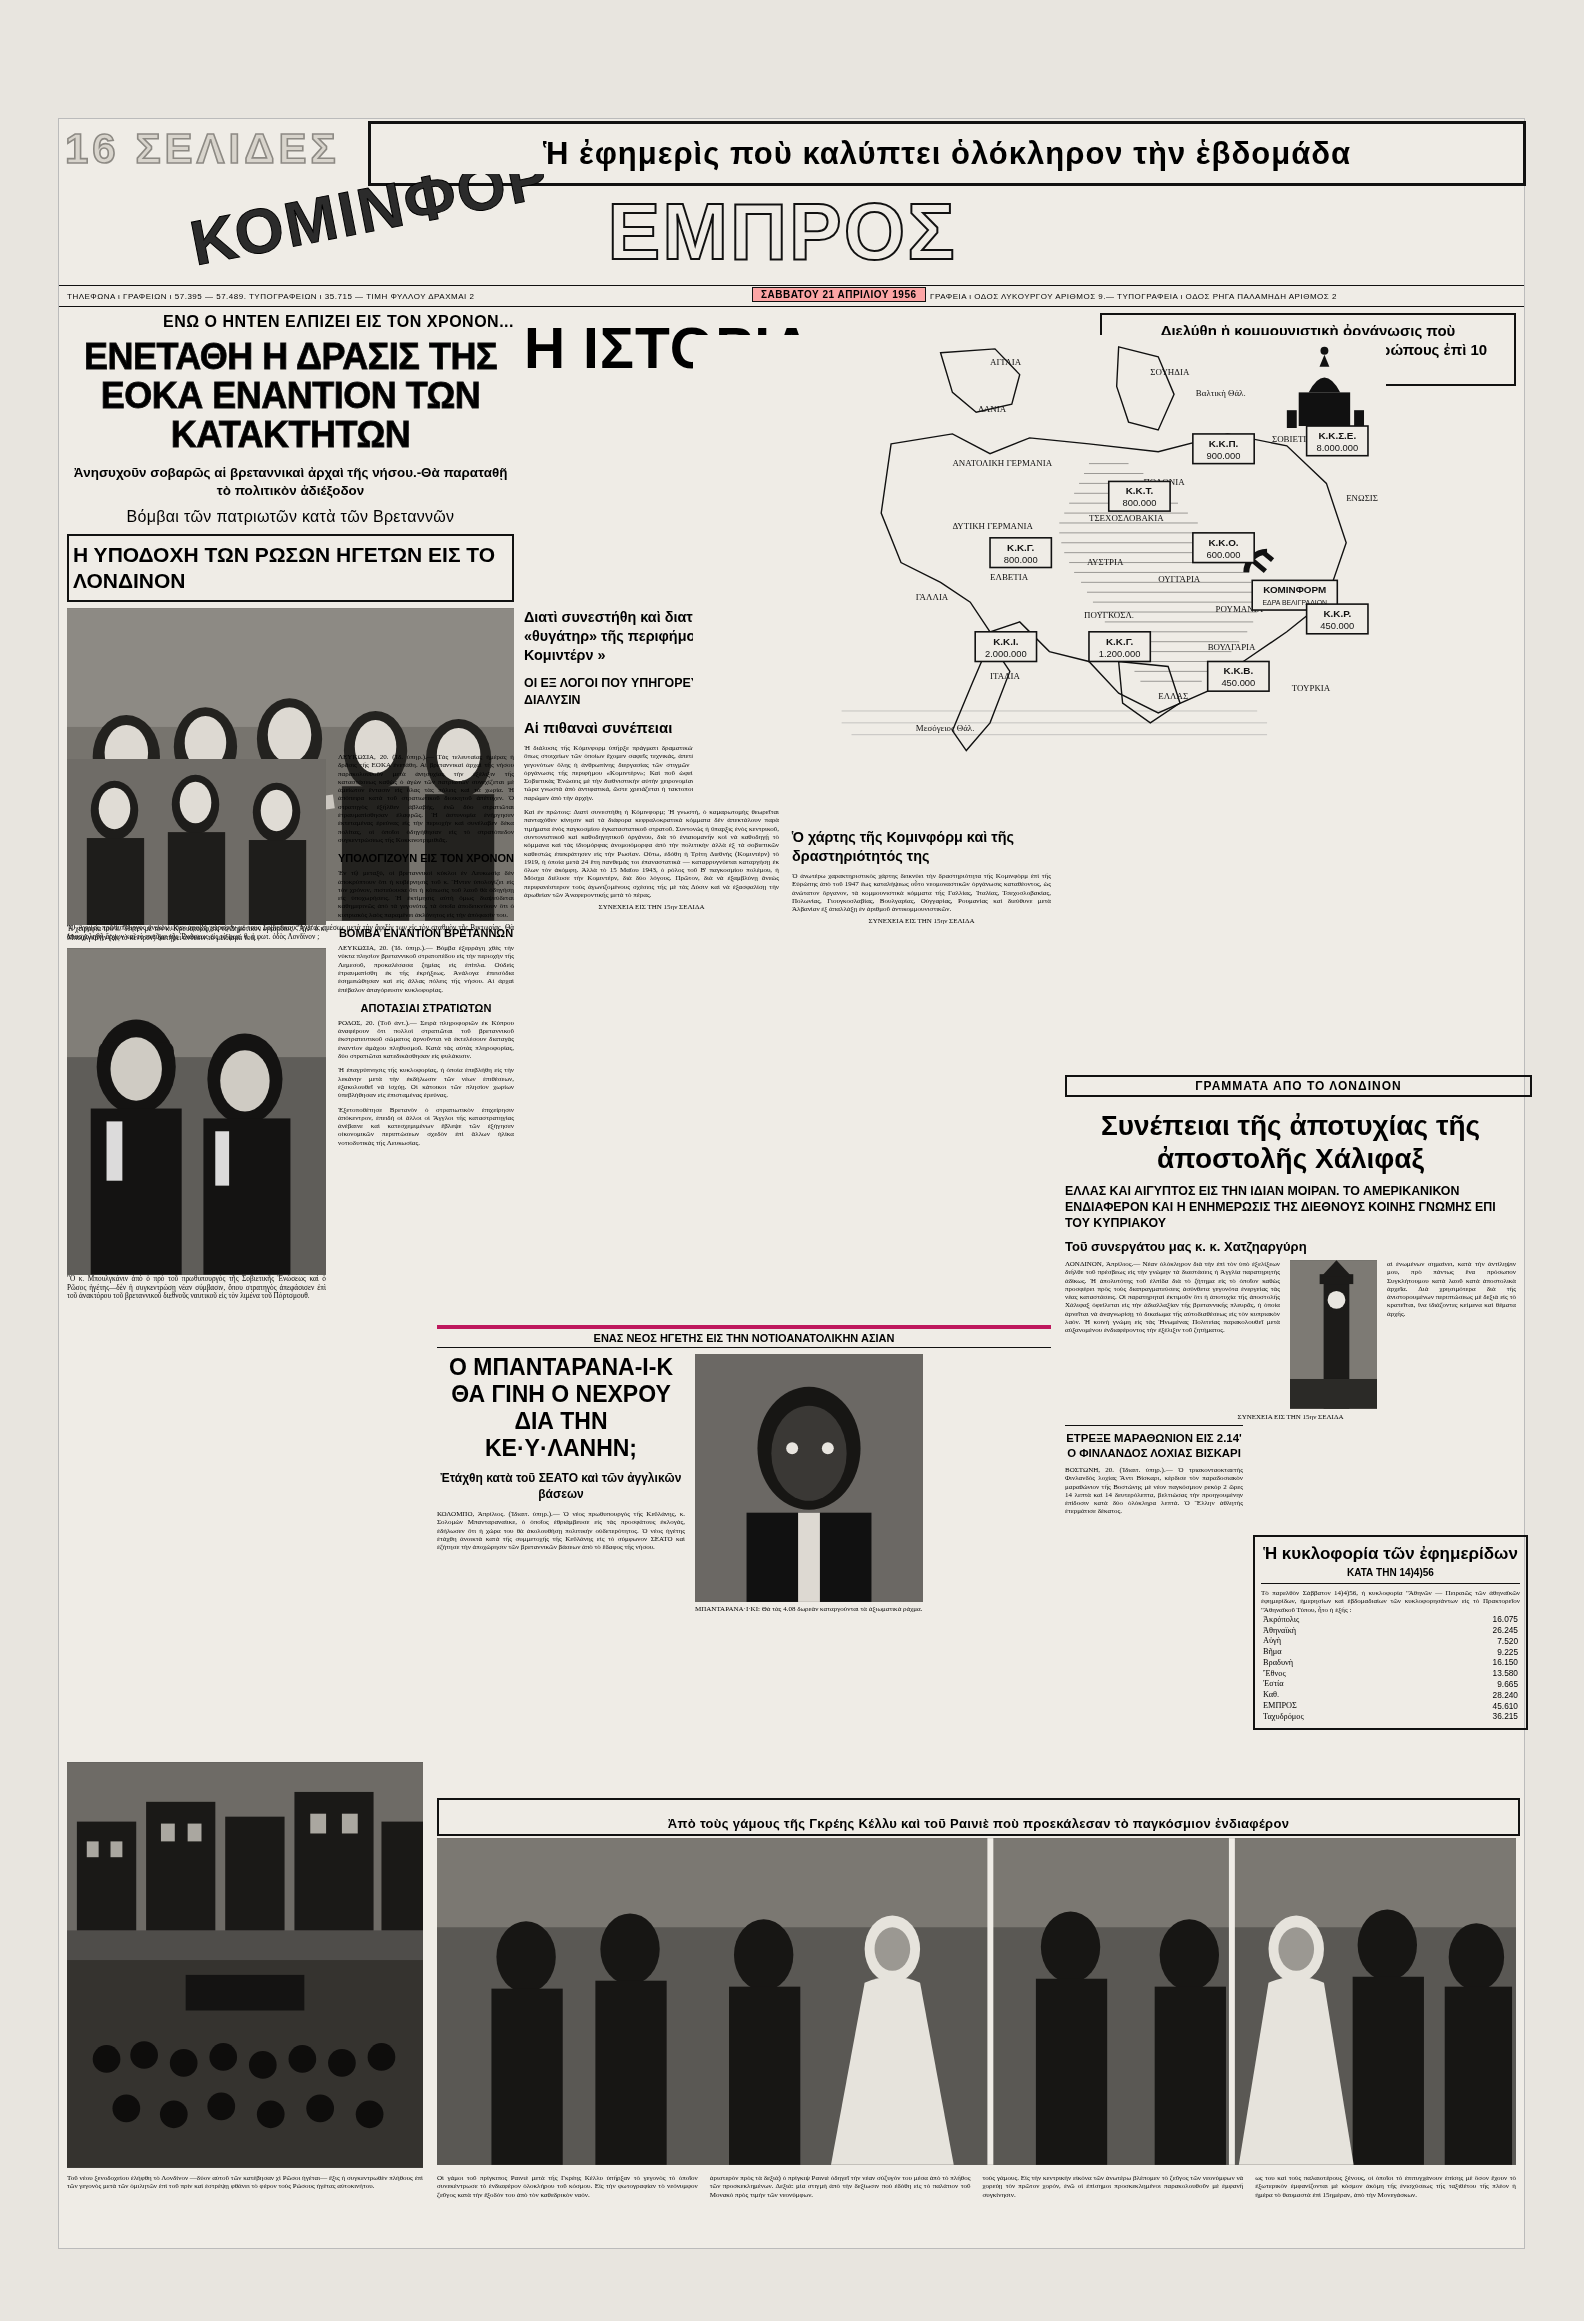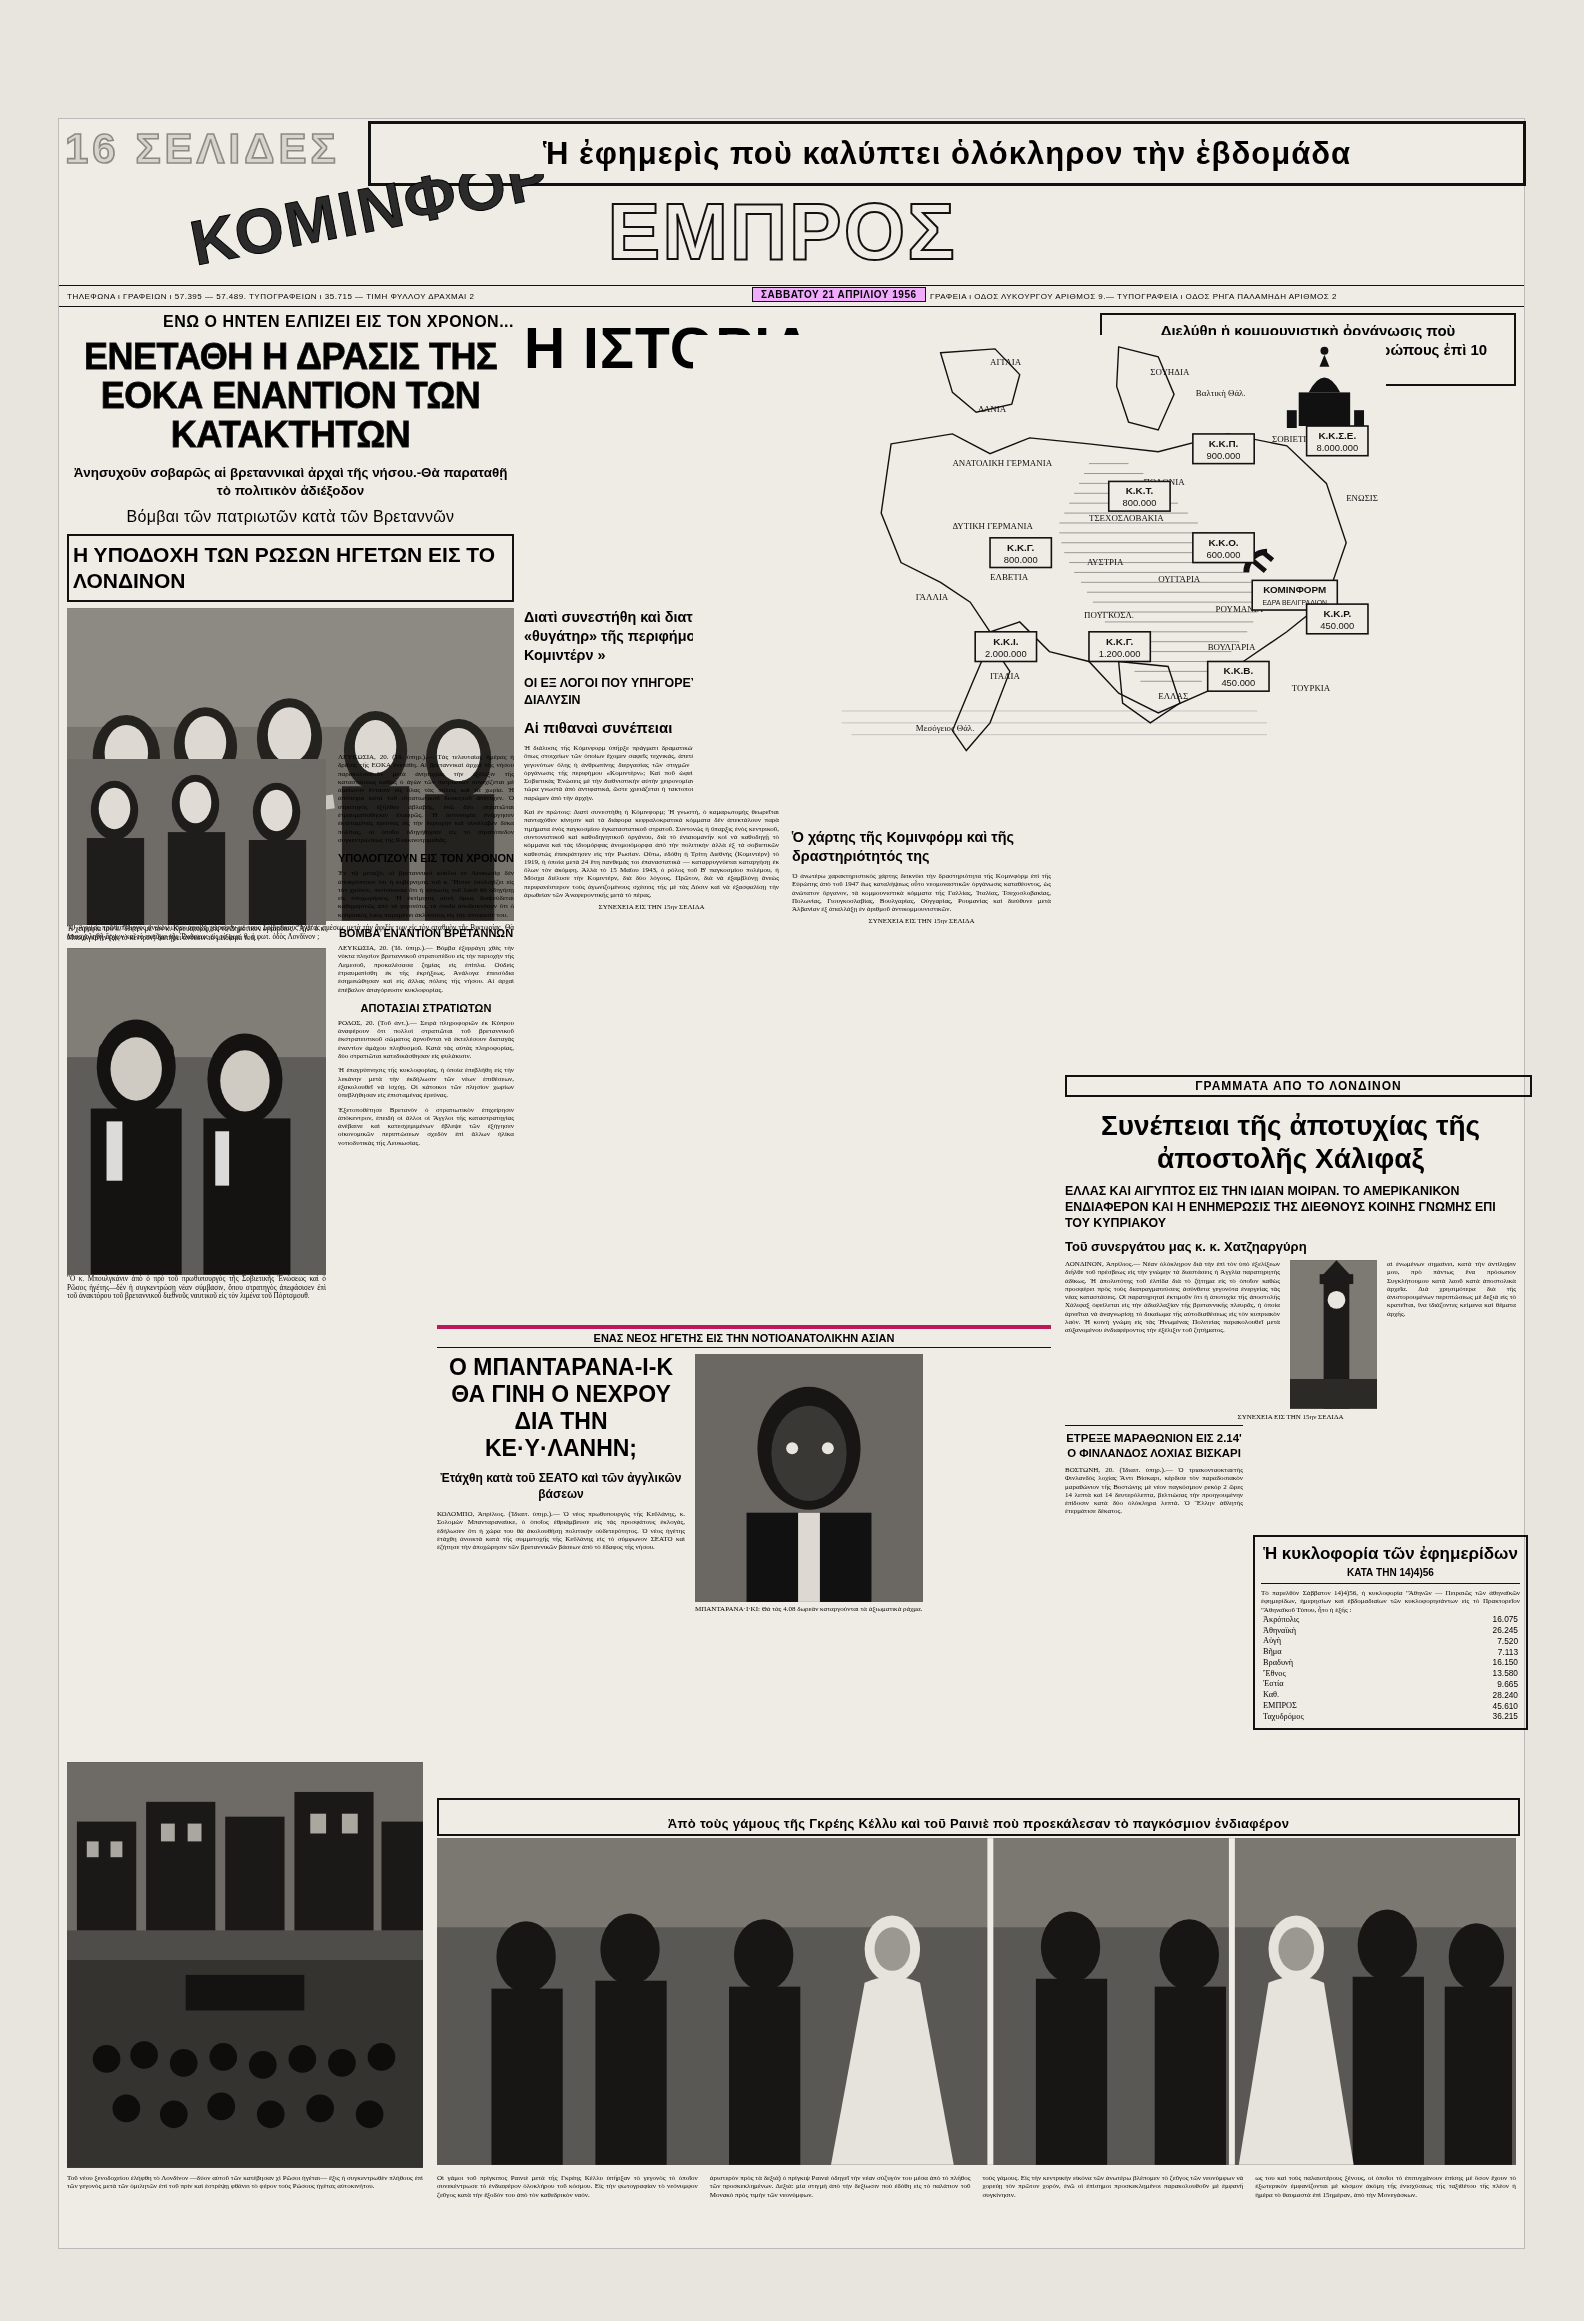"ΣΑΒΒΑΤΟΥ 21 ΑΠΡΙΛΙΟΥ 1956" .infobar .c { background: #f0abfc -> #fca5a5 }
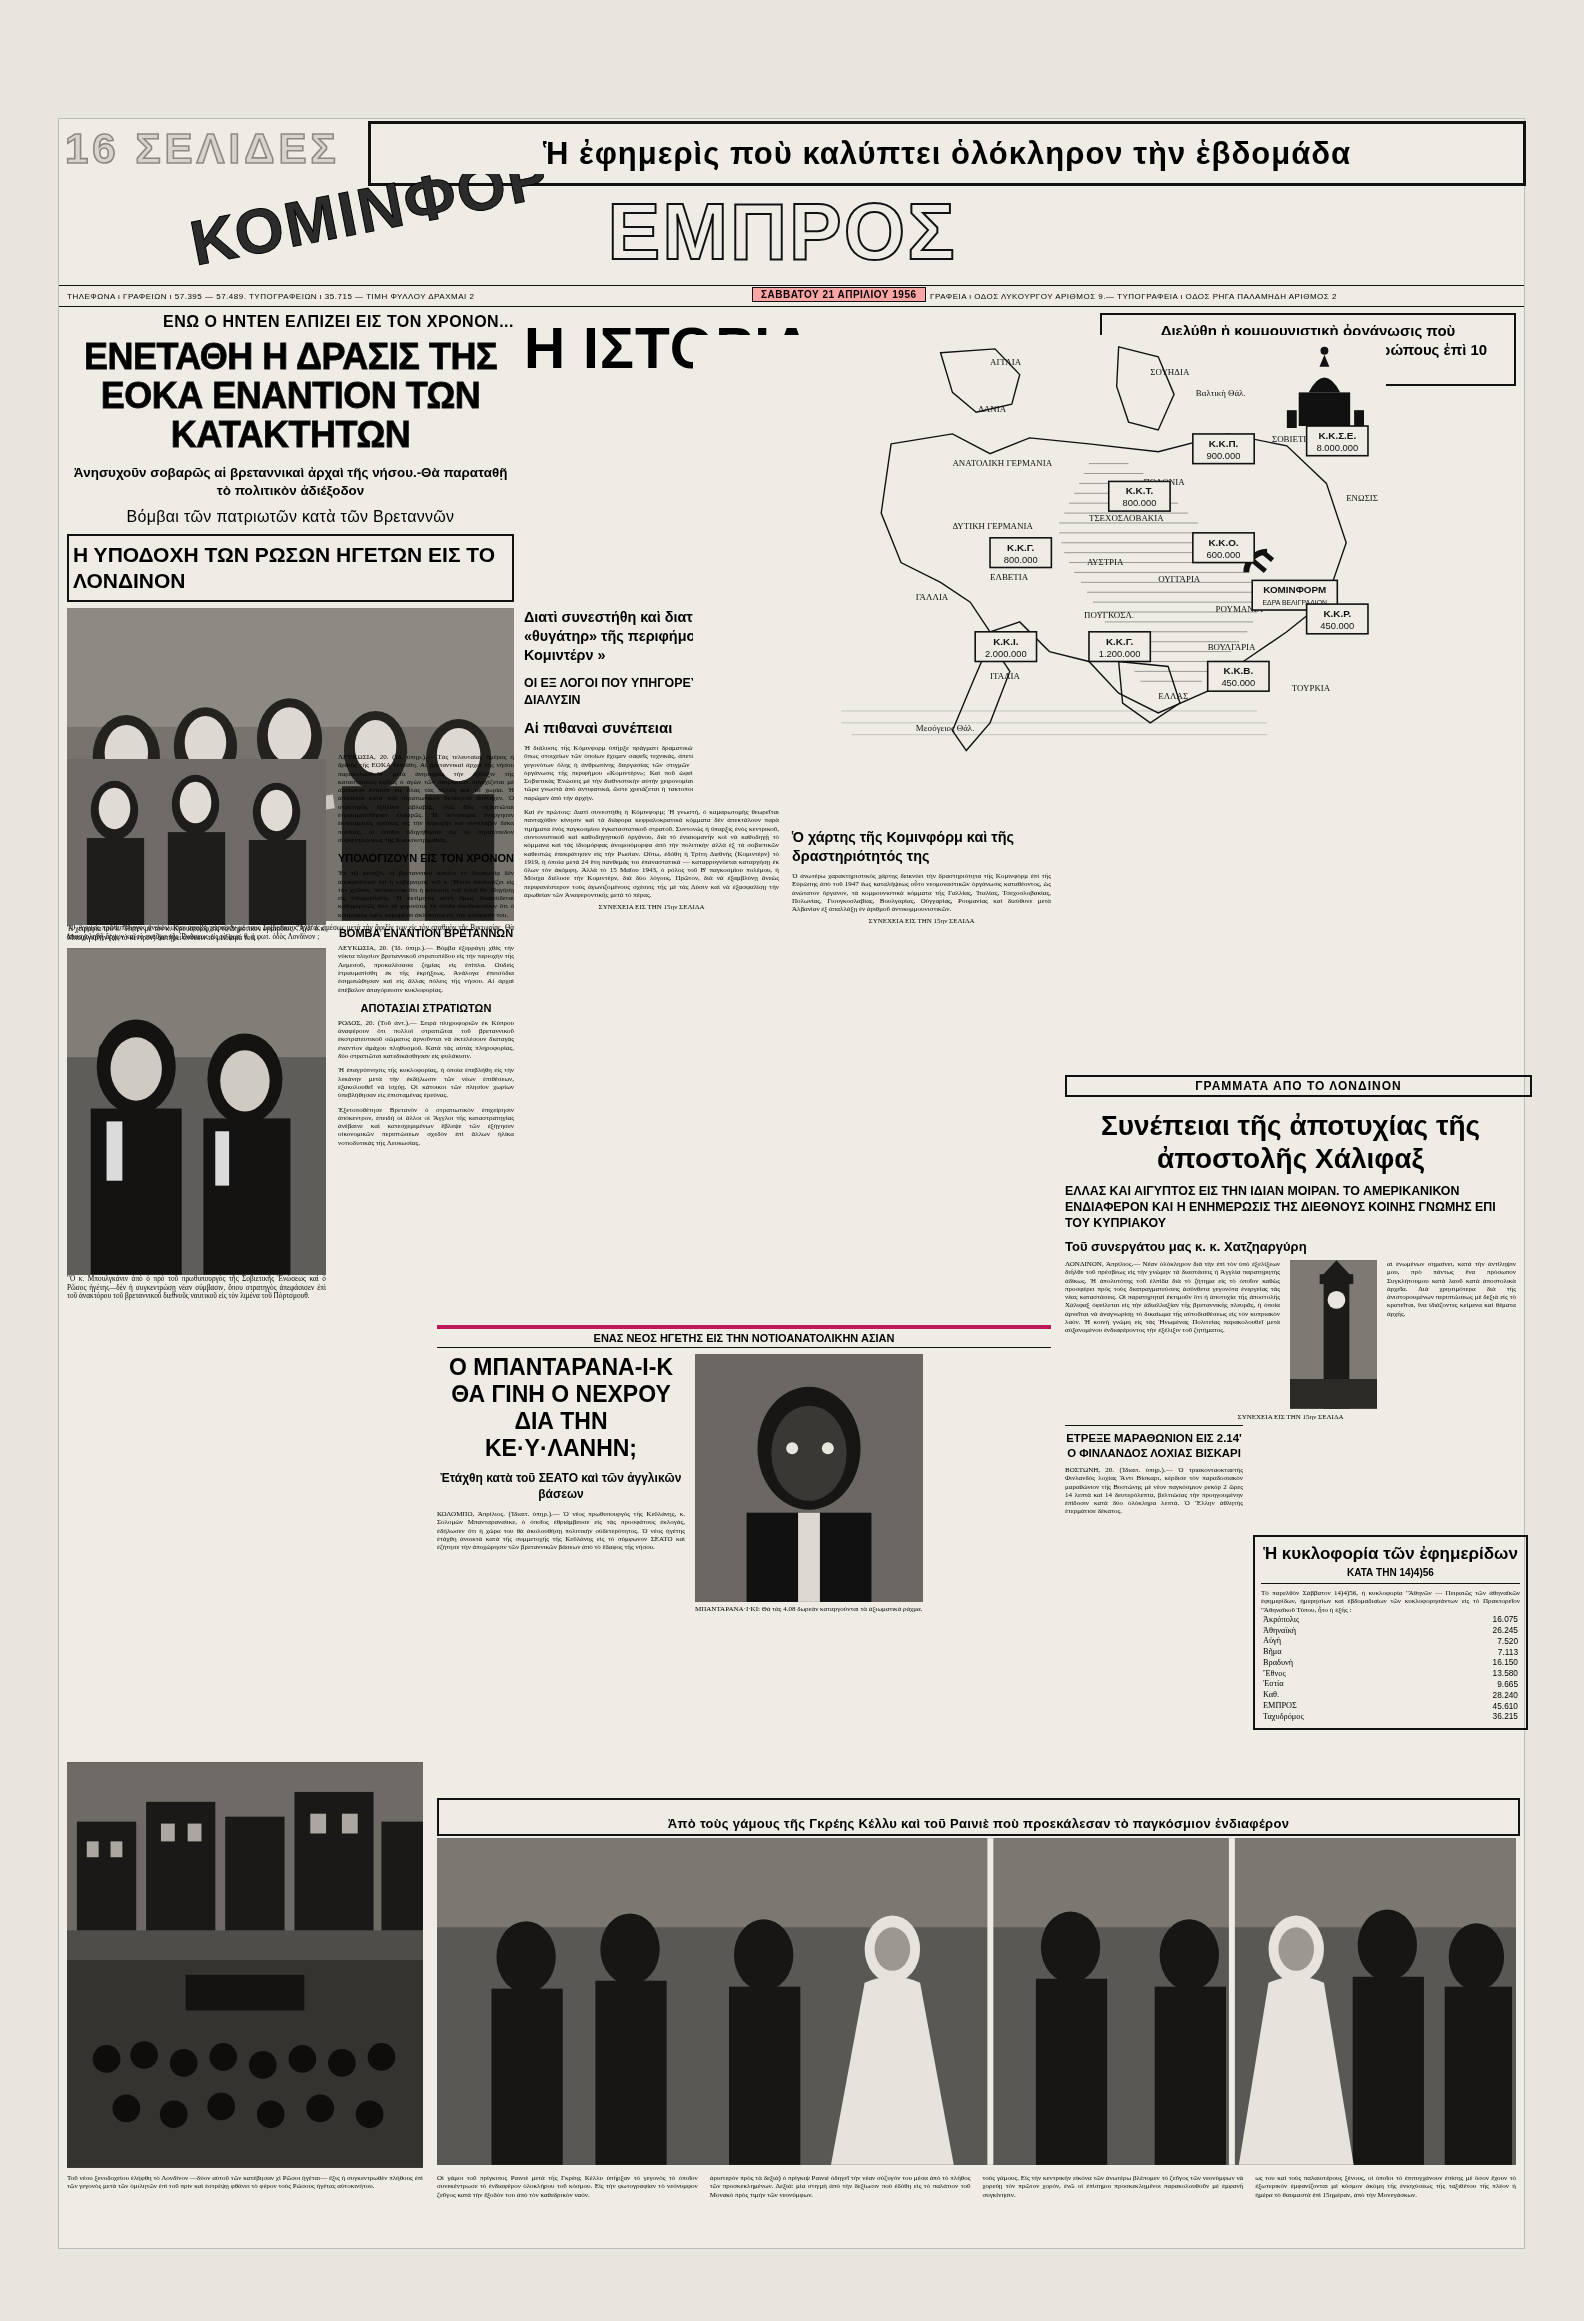"7.113" td.n { text: 7.113 -> 9.225 }
